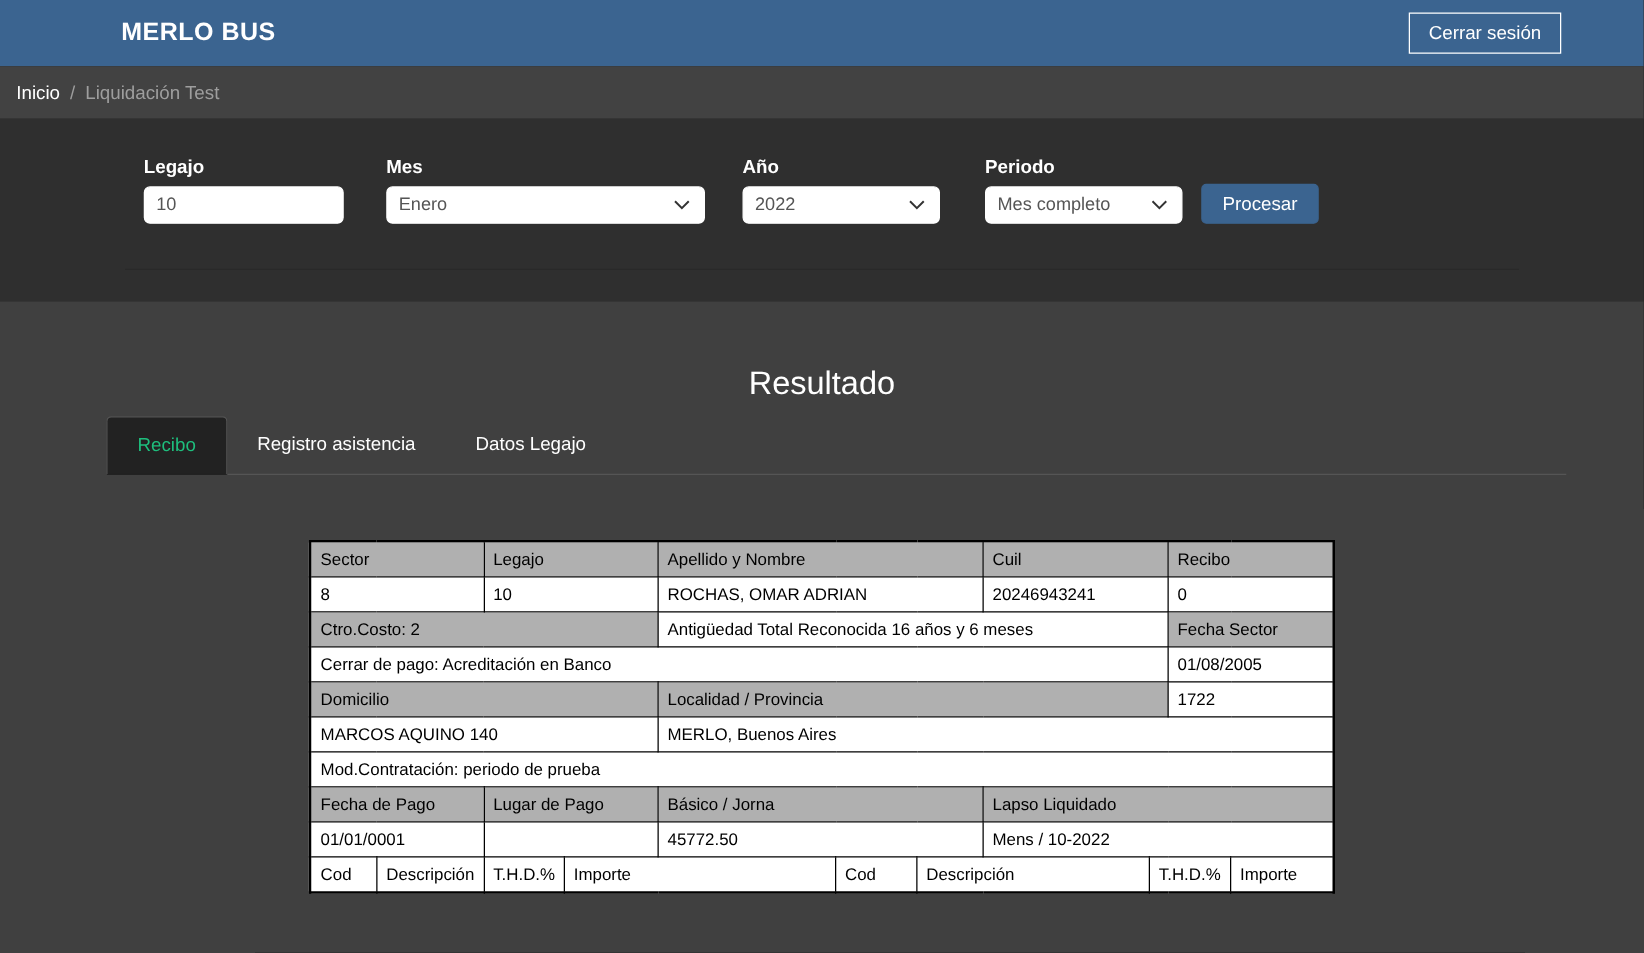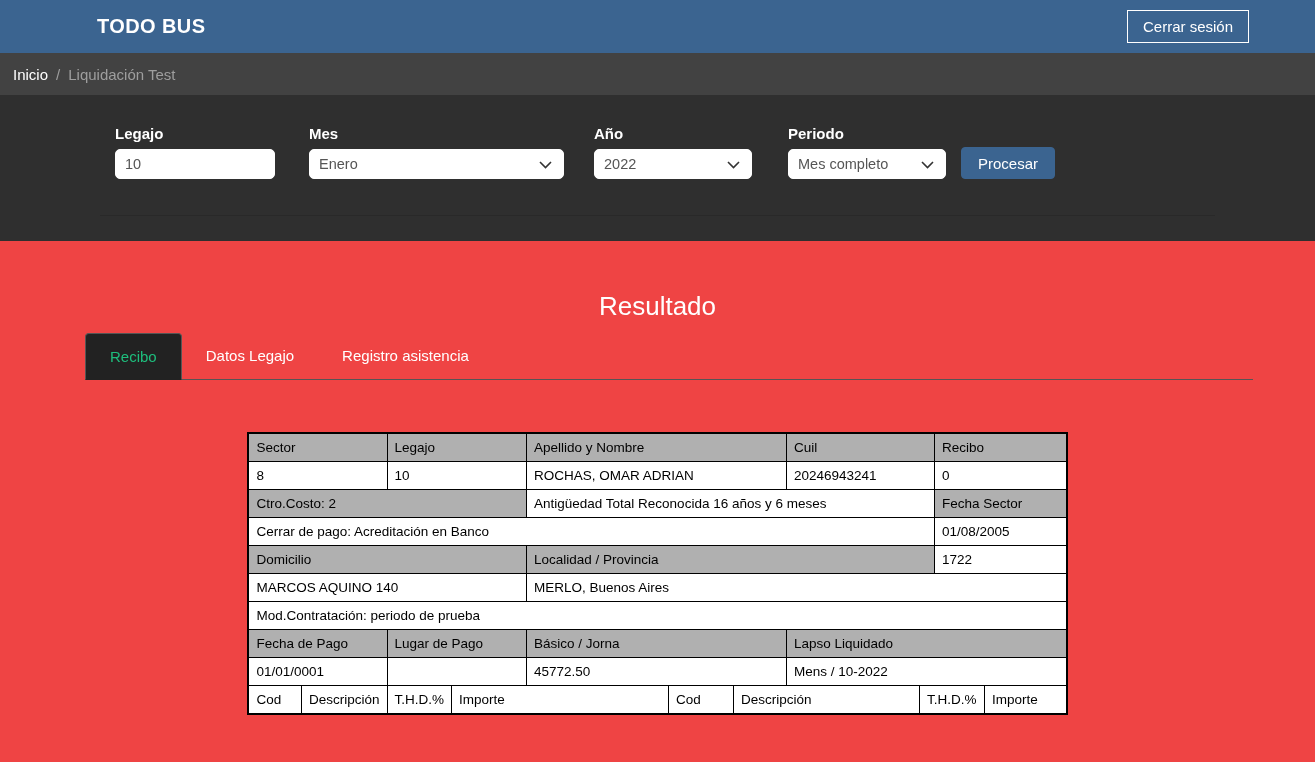"TODO BUS" div.brand { text: TODO -> MERLO }
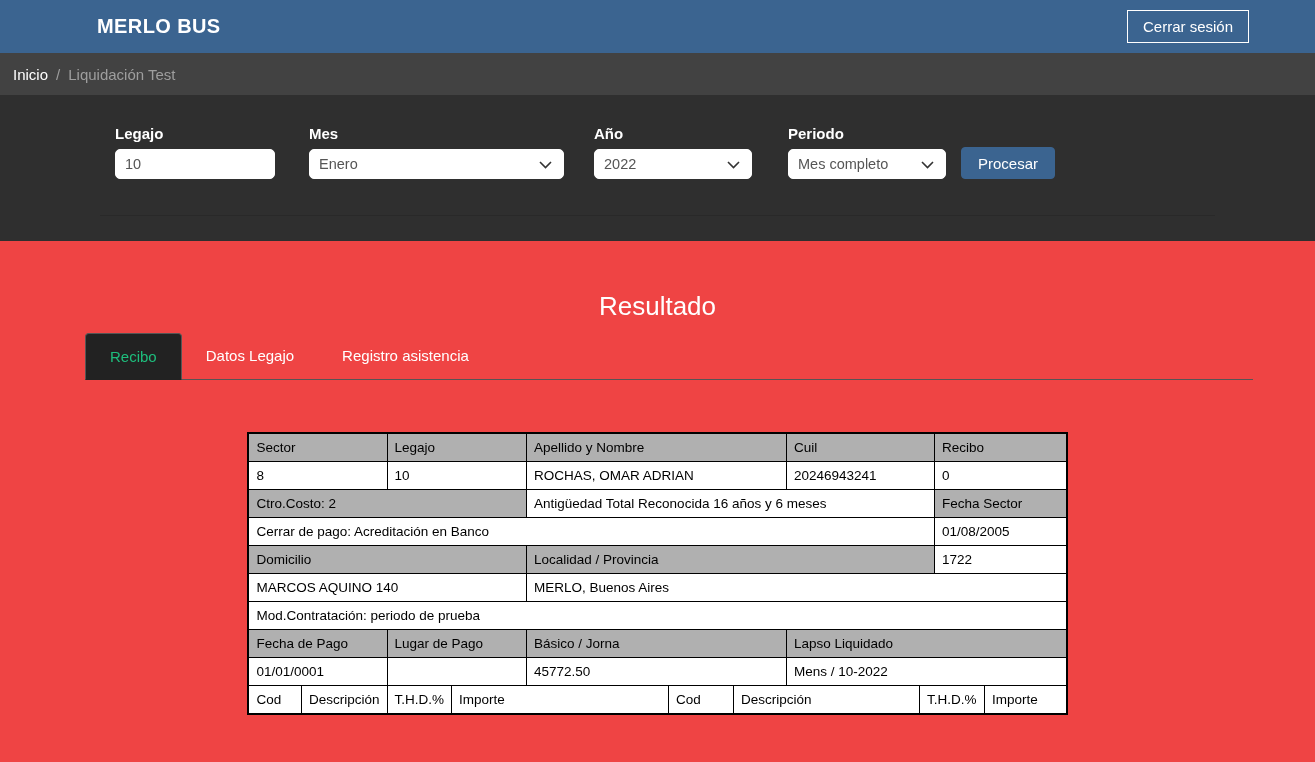"Resultado" .results { background: #ef4444 -> #404040 }
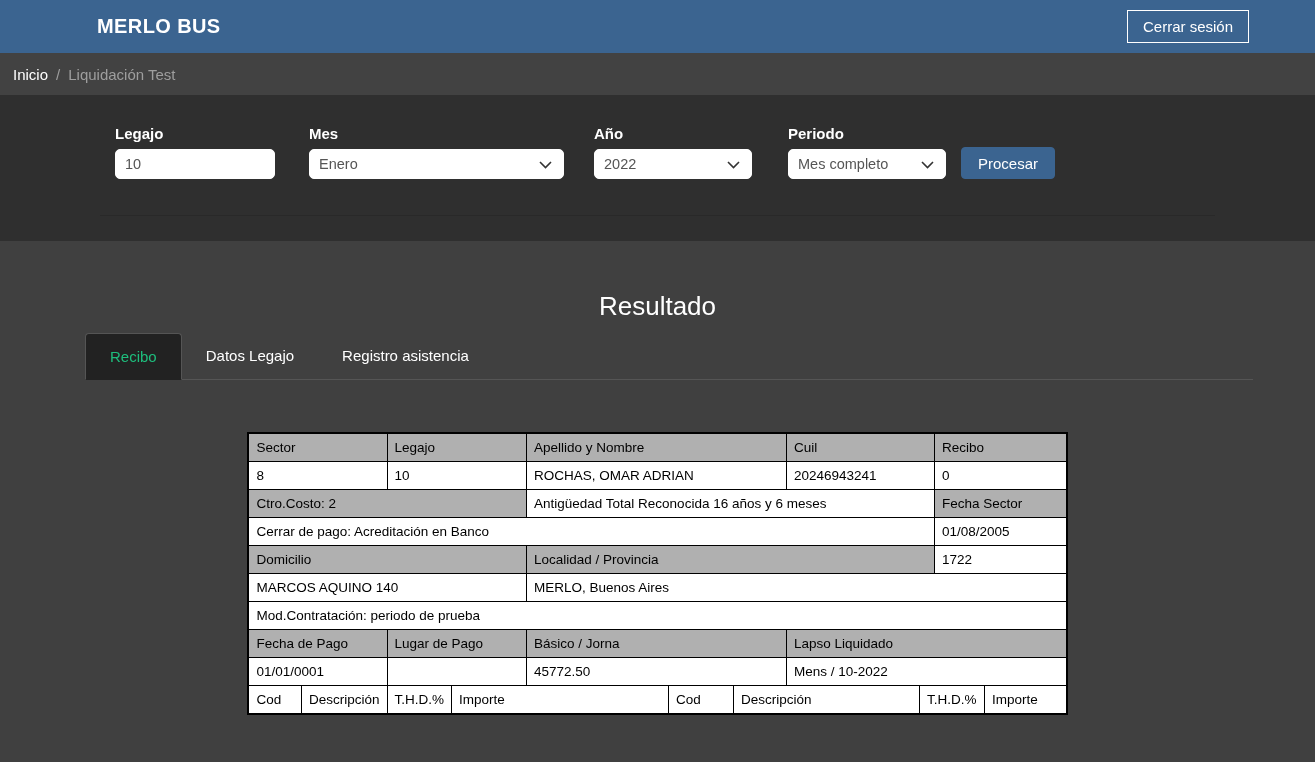"Datos Legajo" div.tab { order: before "Registro asistencia" -> after "Registro asistencia" }
